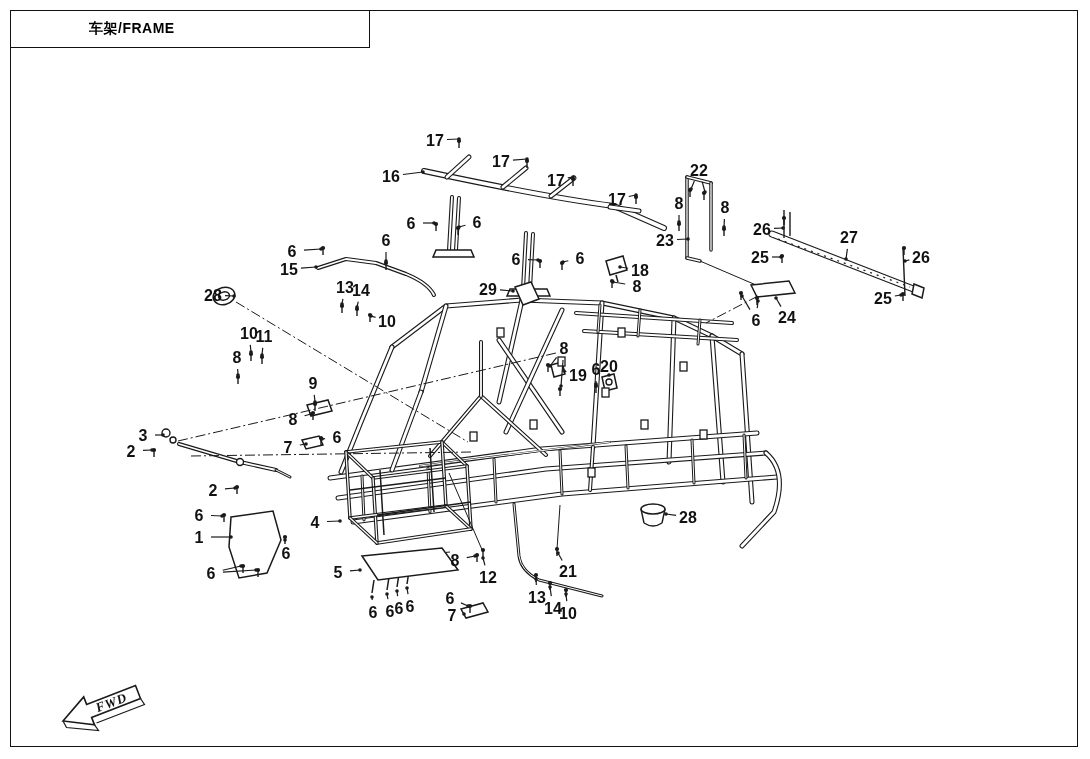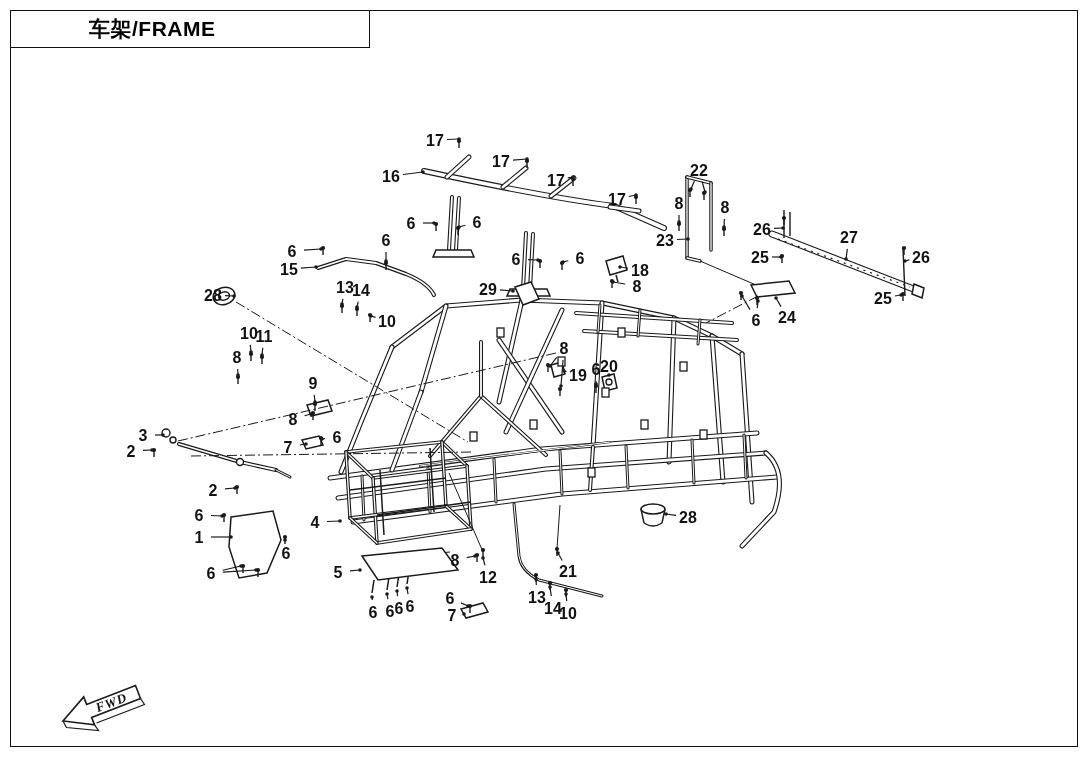"车架/FRAME" .title-text { font-size: 21px -> 14px }
